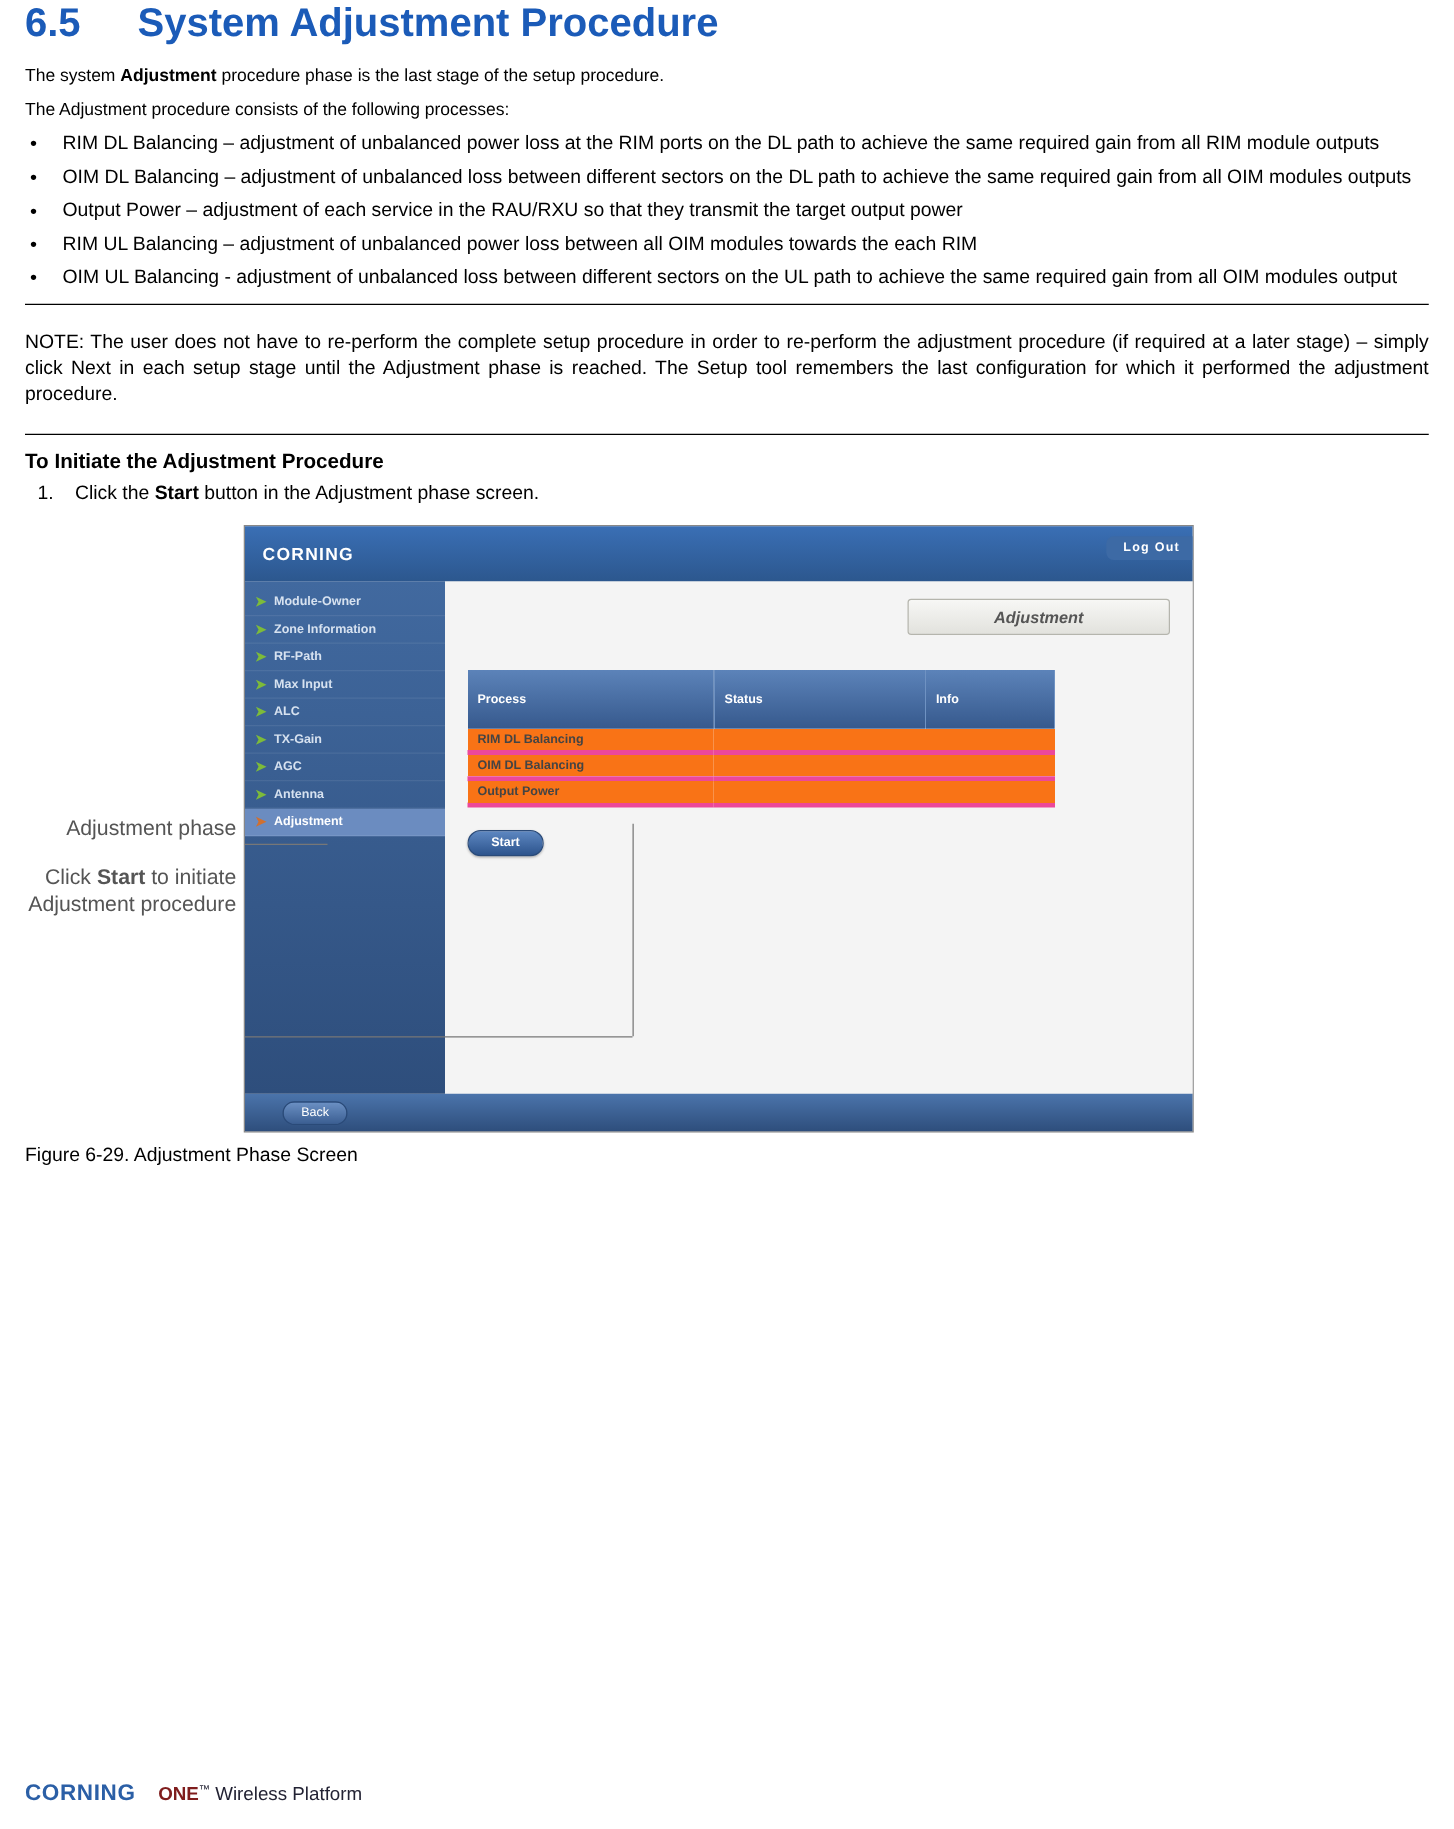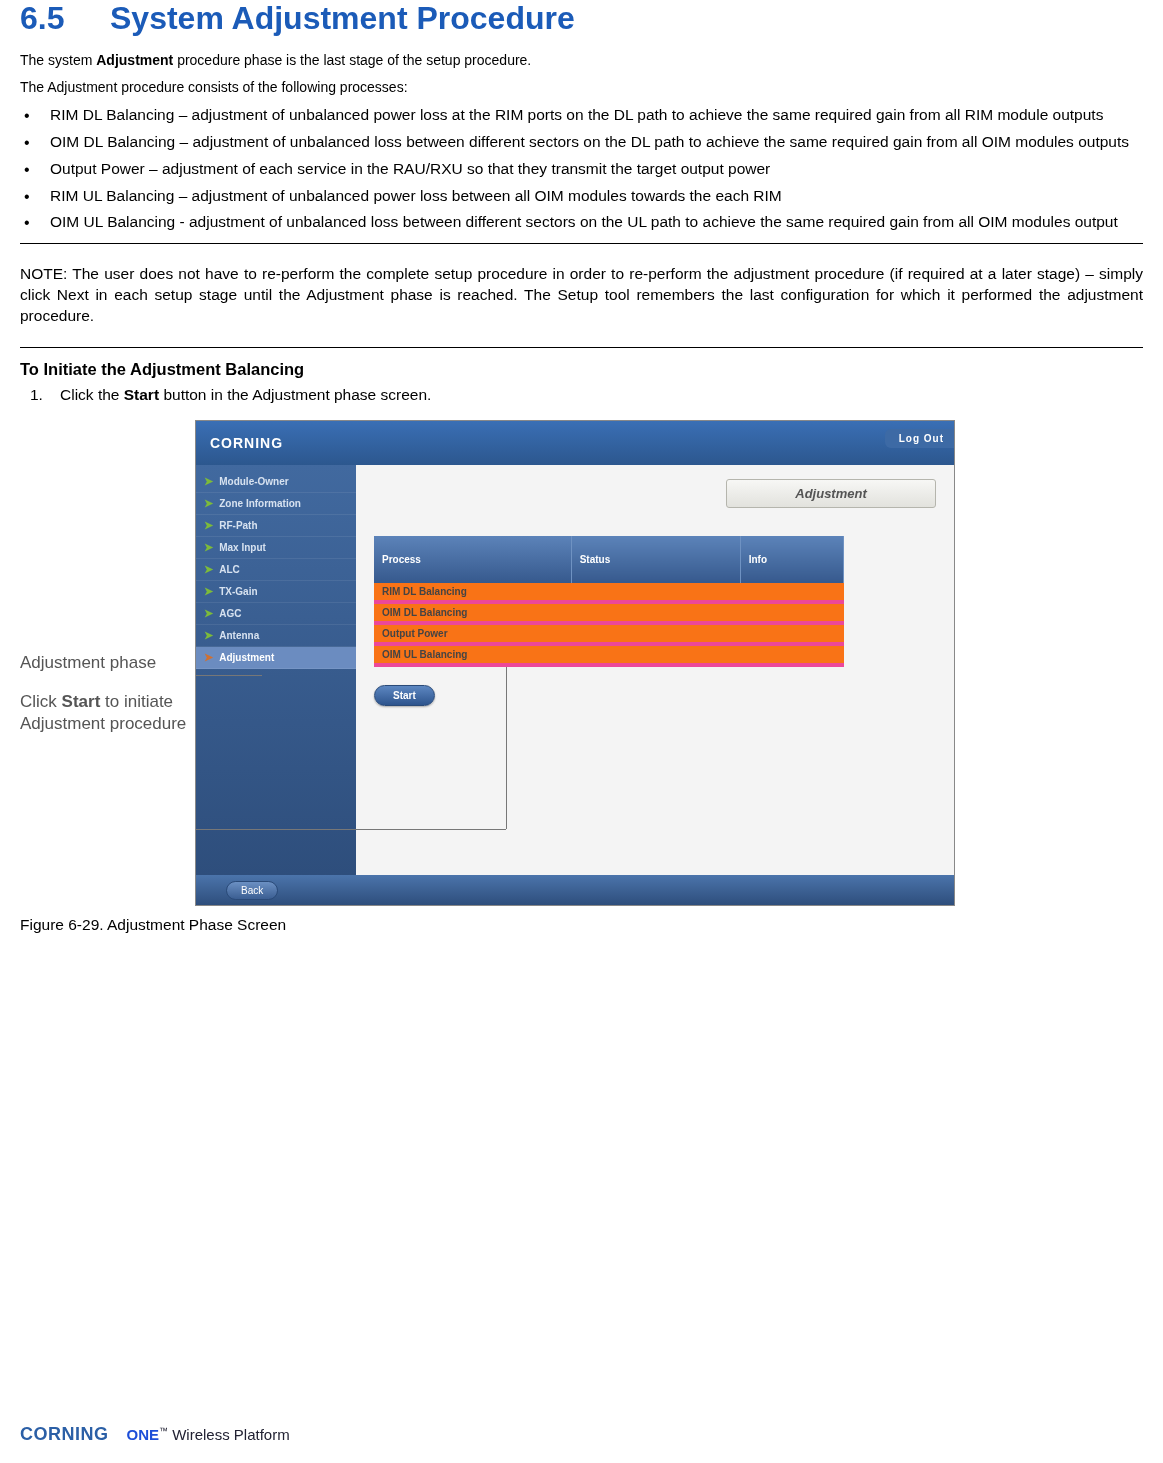"To Initiate the Adjustment Balancing" div.sub-heading { text: Balancing -> Procedure }
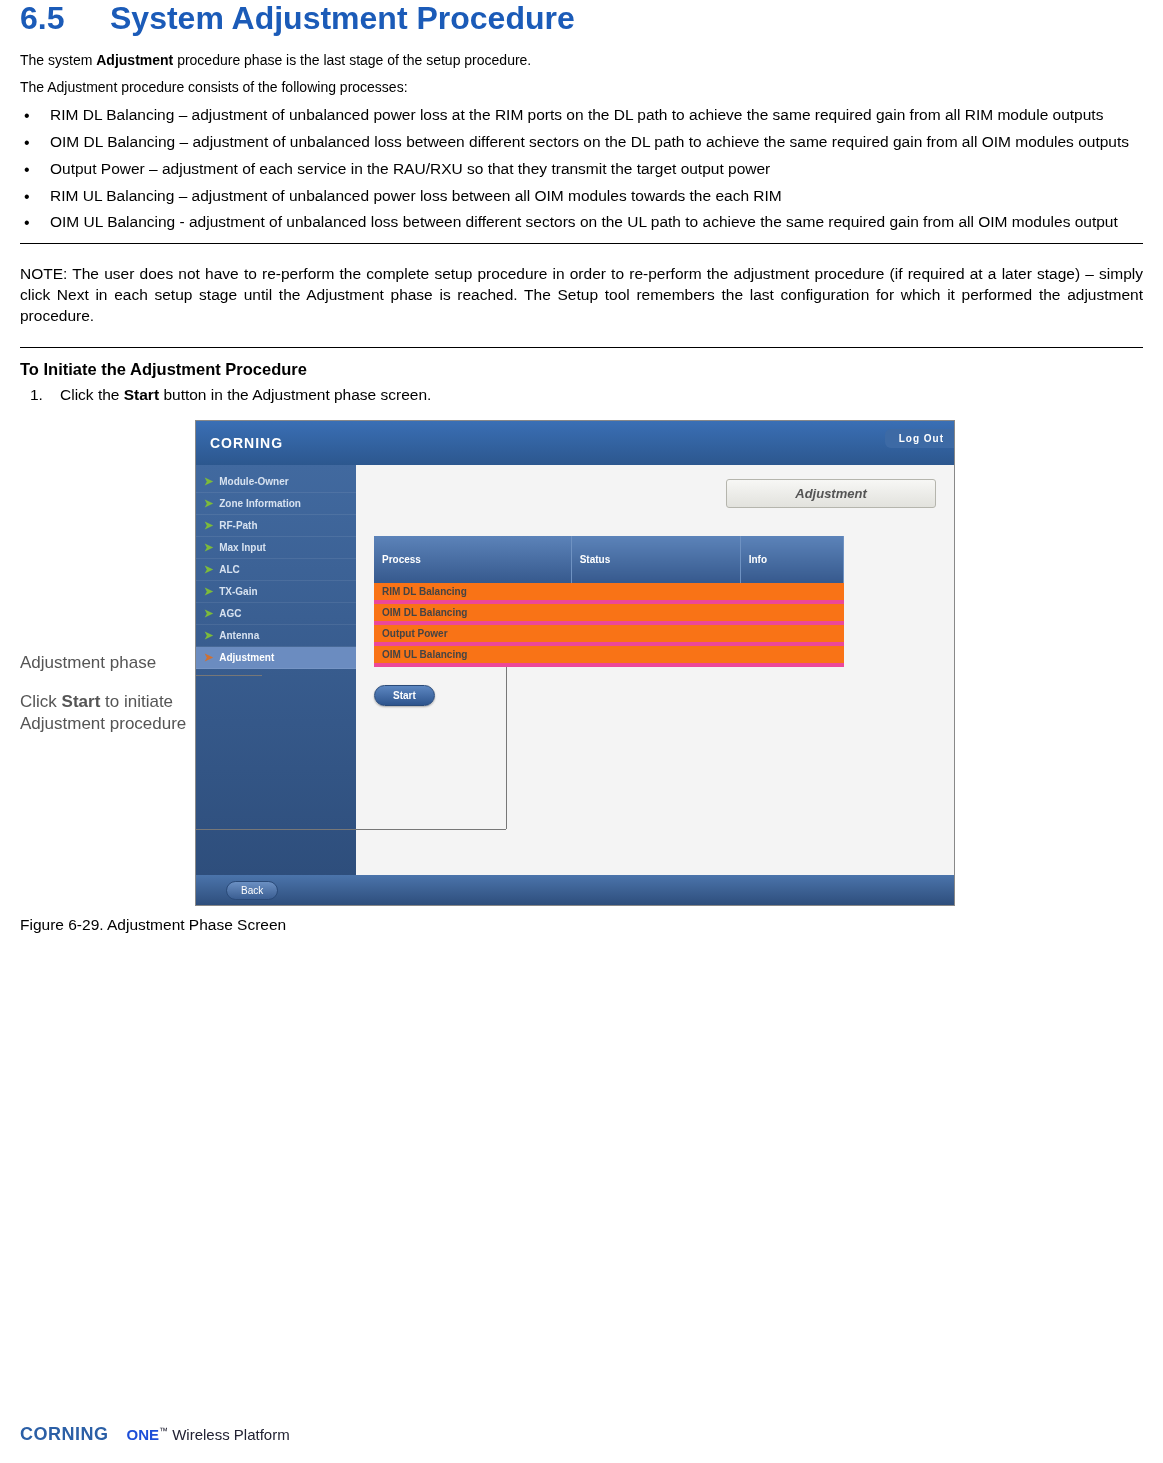"Adjustment phase" .annot-col { text-align: left -> right }
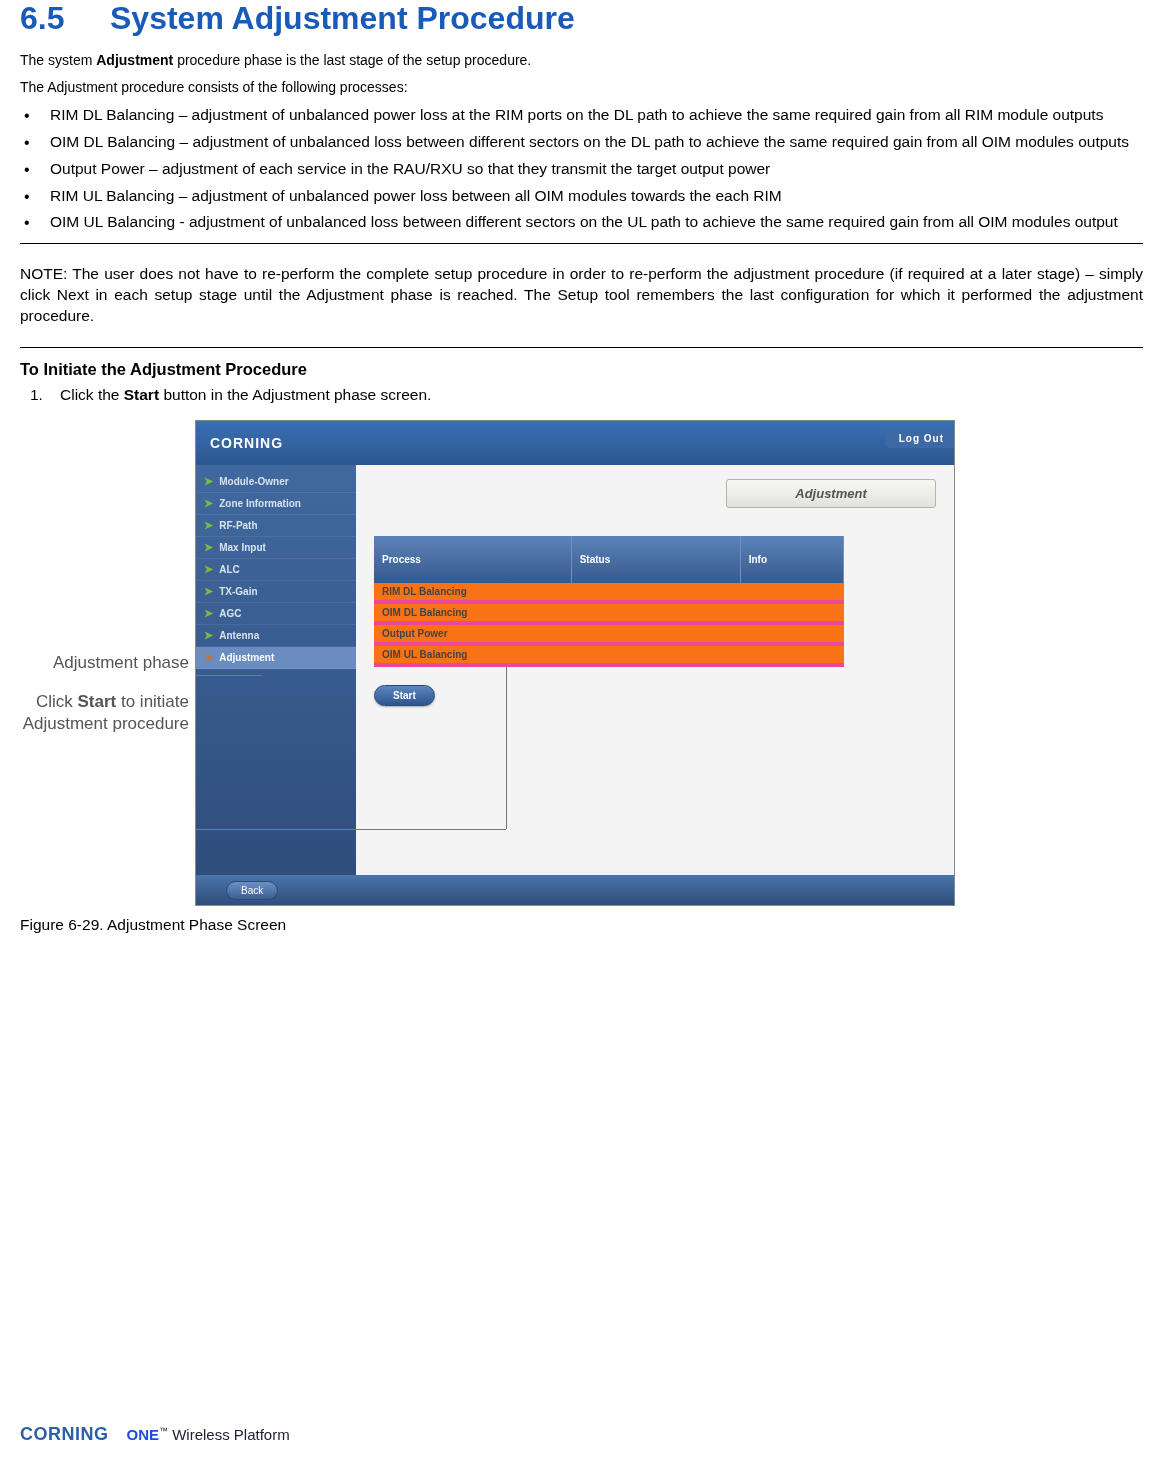"OIM UL Balancing" tr { html: <tr> <td>OIM UL Balancing</td> <td></td> <td></td> </tr> -> none }
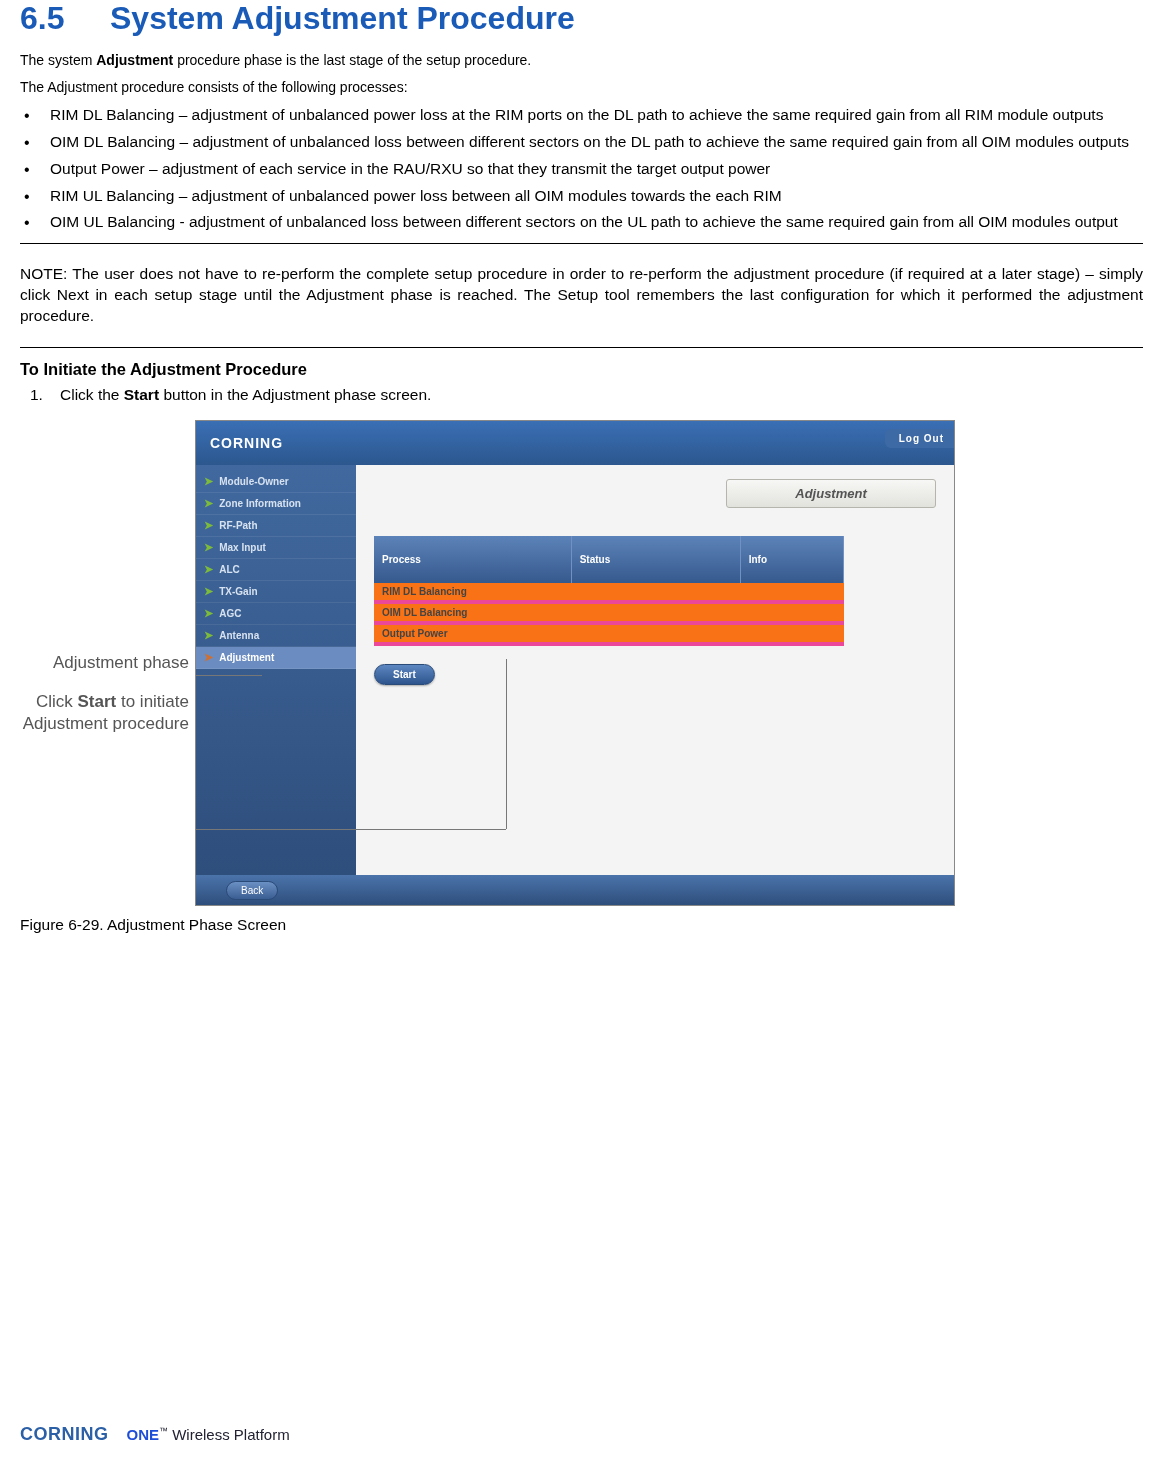"ONE" span.bold { color: #1d4ed8 -> #7f1d1d }
